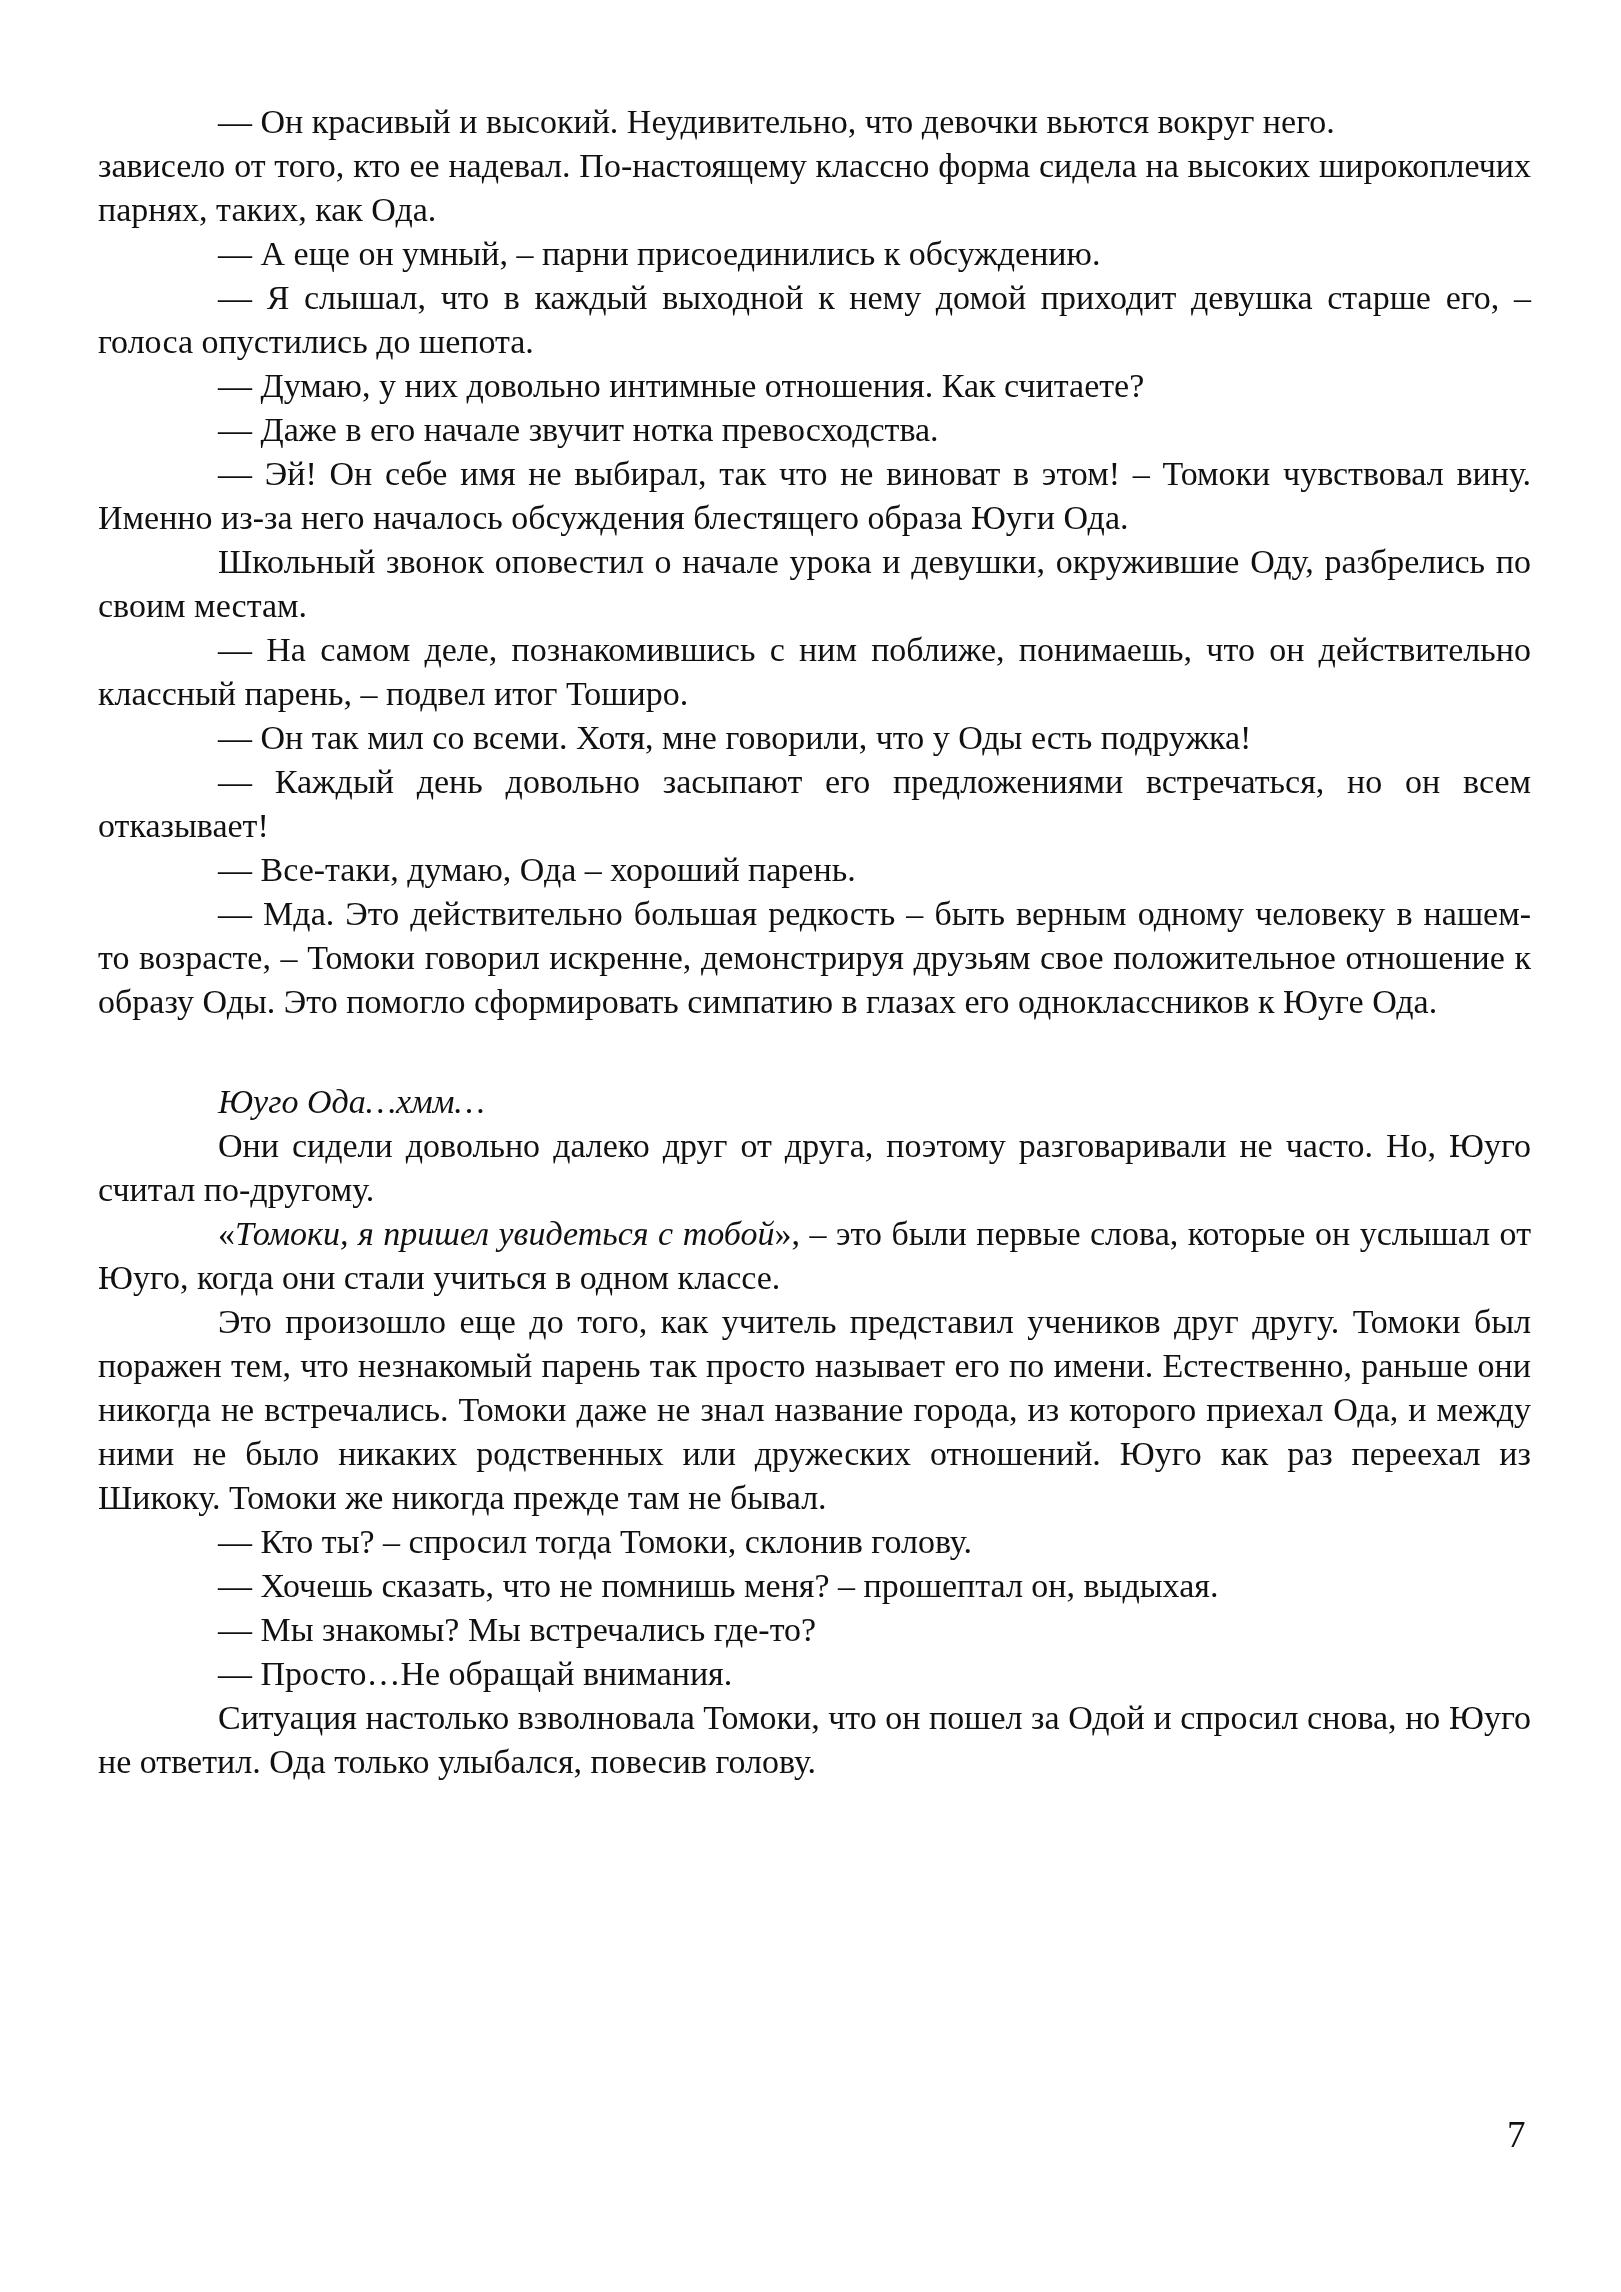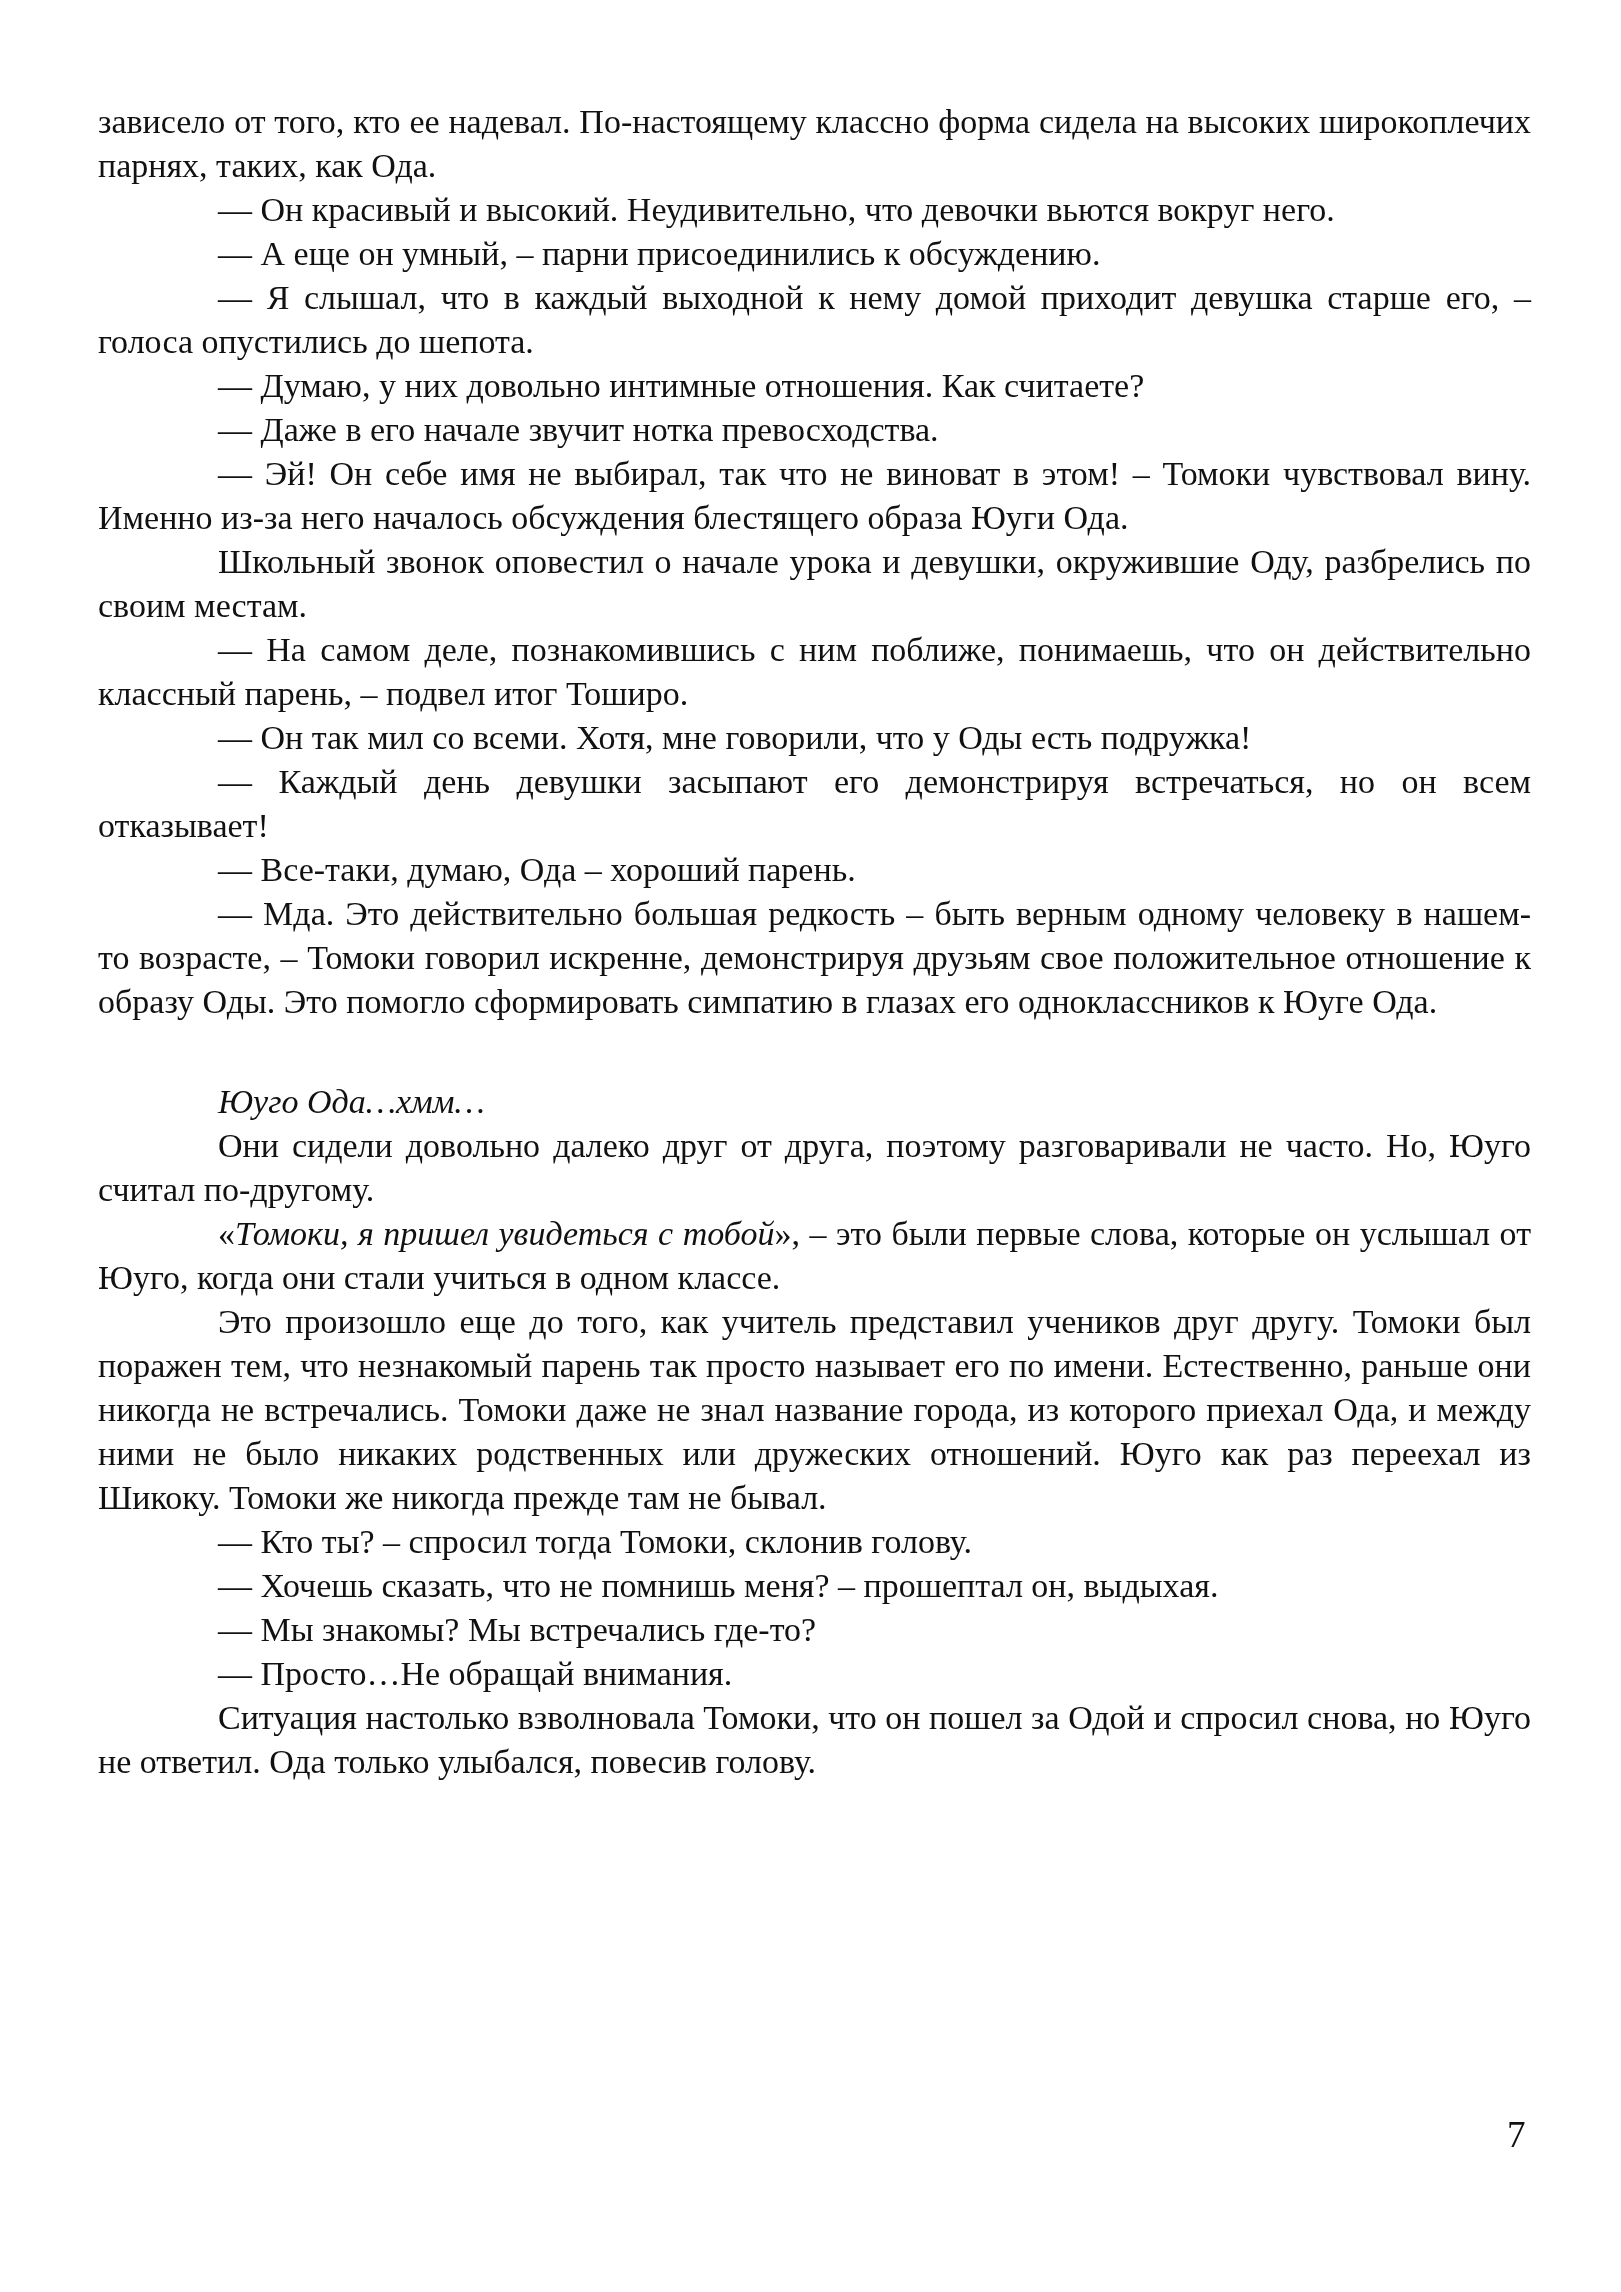"зависело от того, кто ее" p.p { order: before "— Он красивый и высокий." -> after "— Он красивый и высокий." }
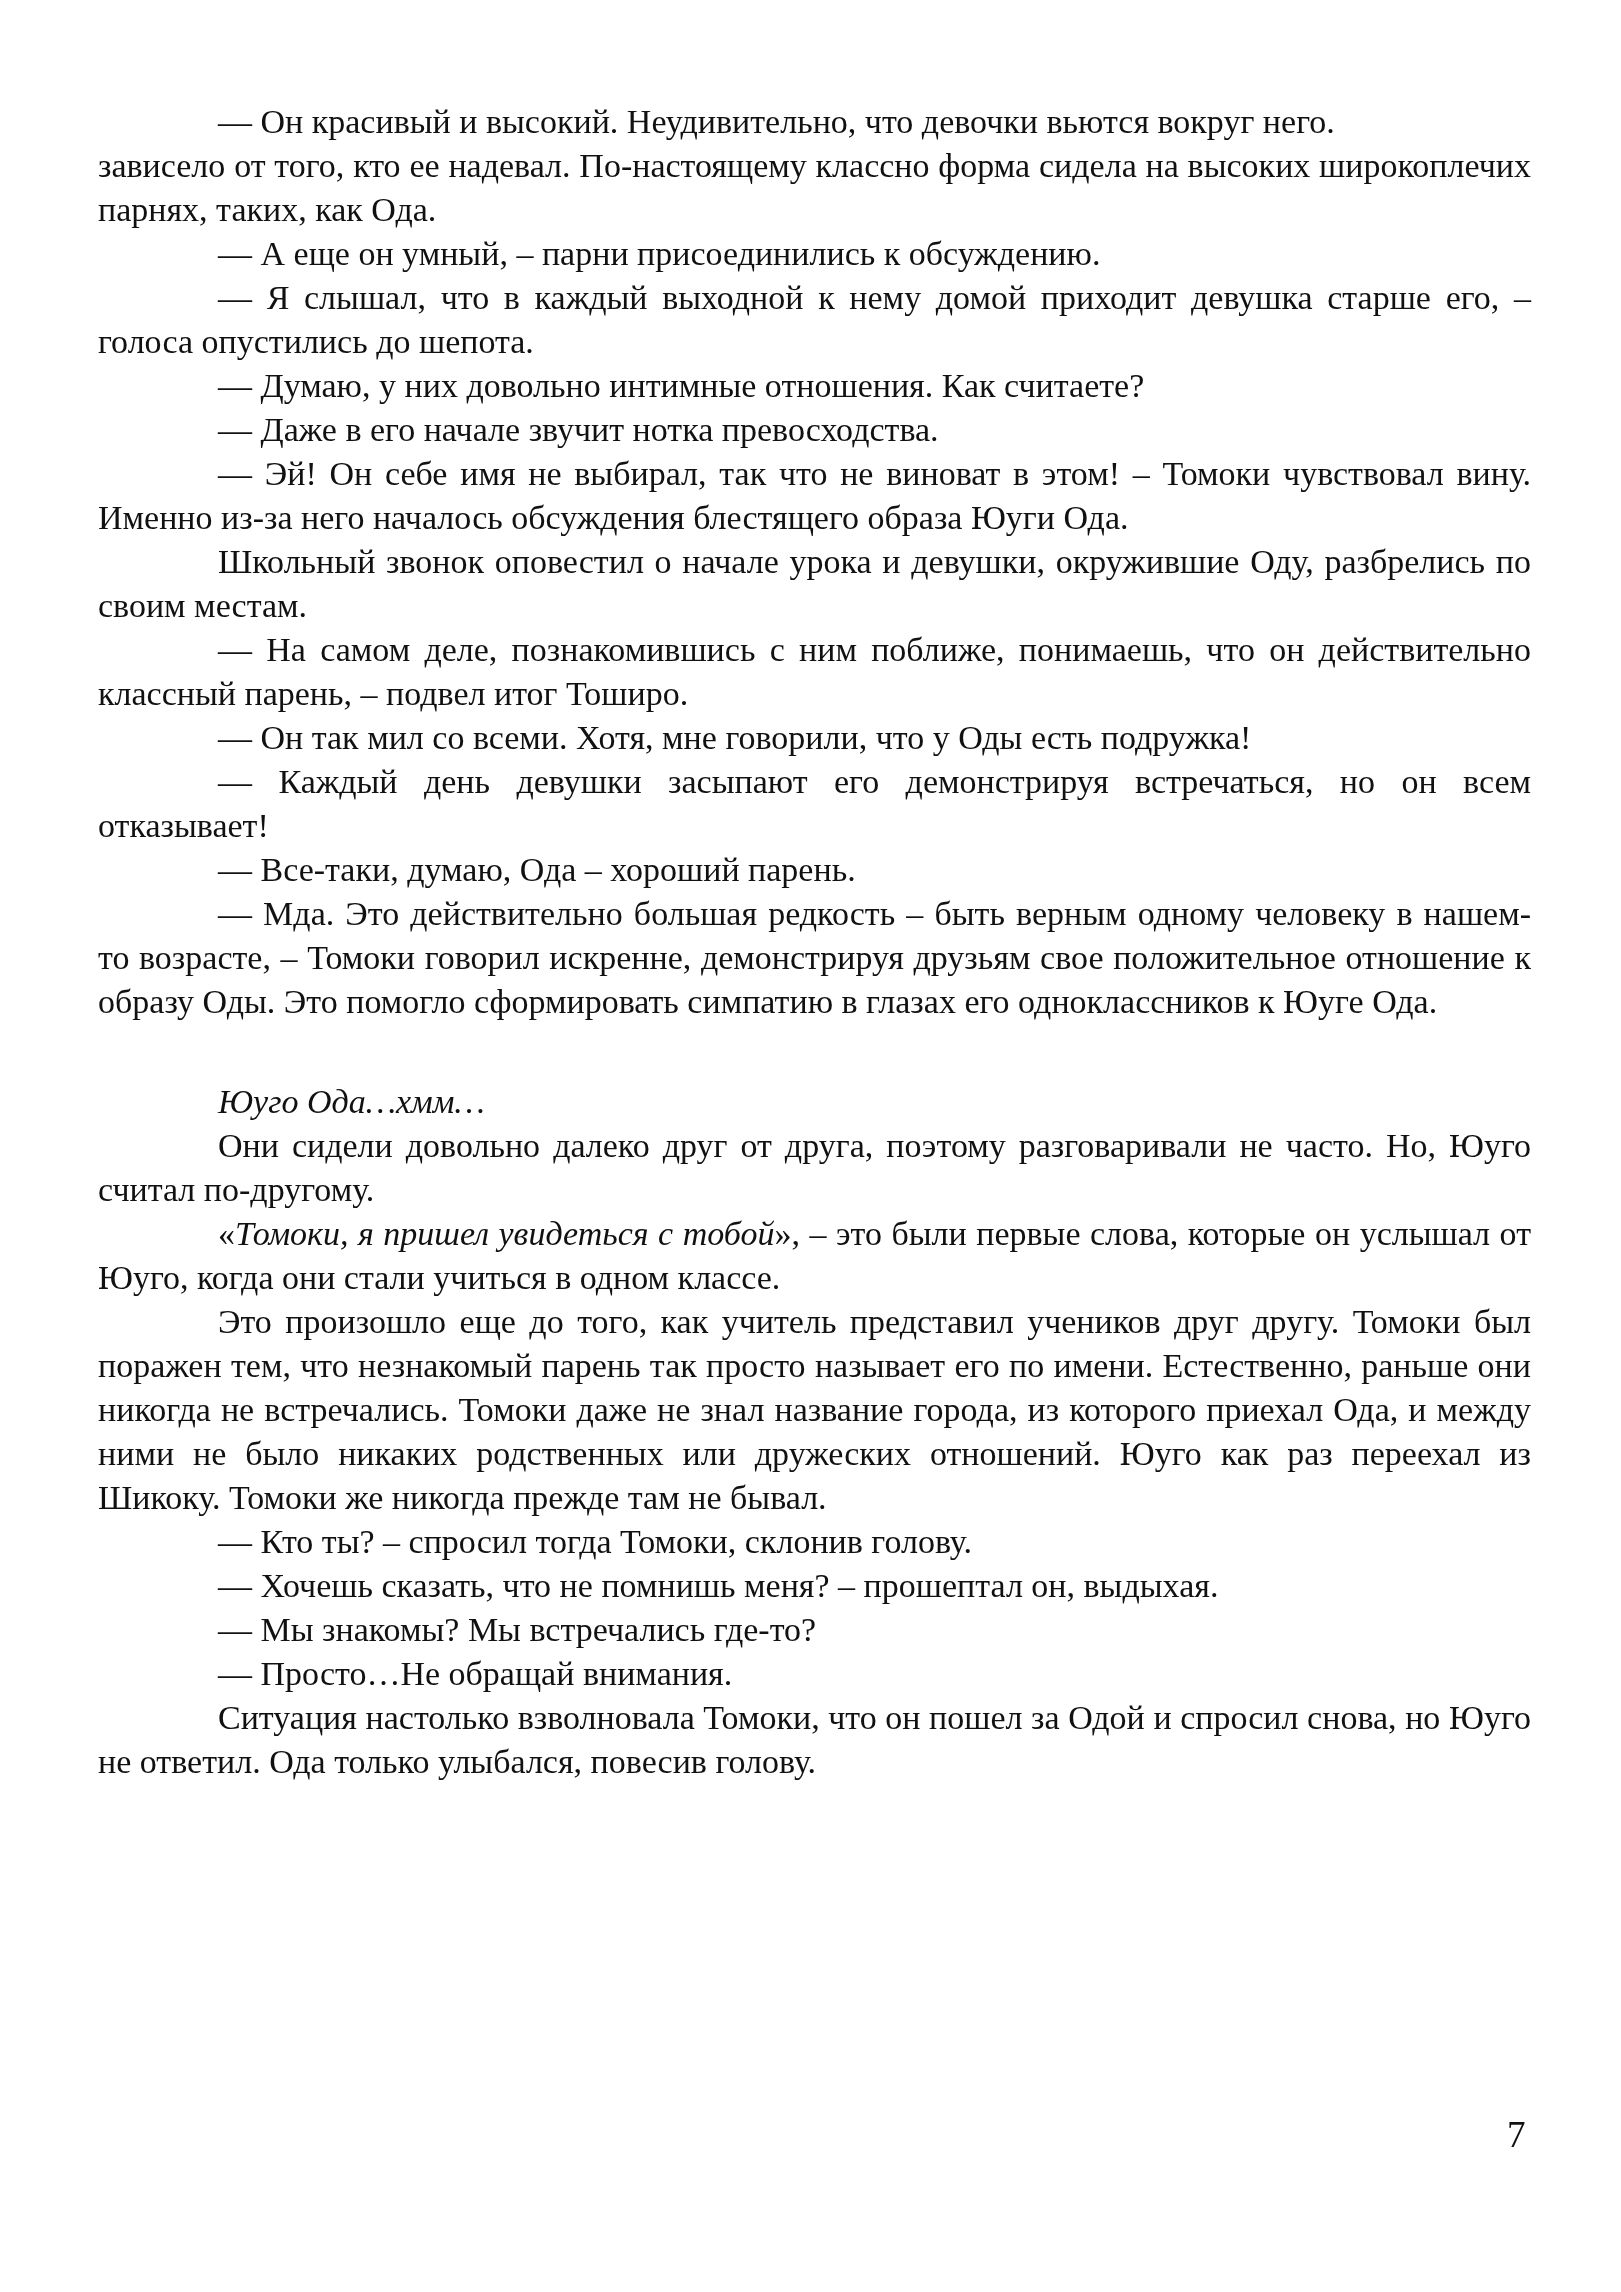"— Каждый день девушки засыпают" p.p { text: девушки засыпают его демонстрируя -> довольно засыпают его предложениями }
